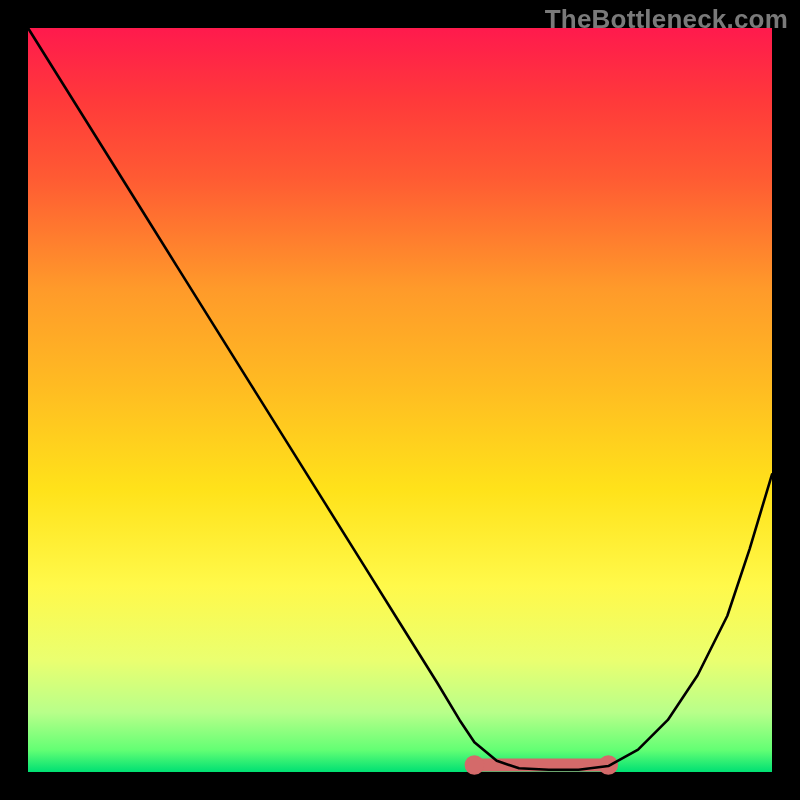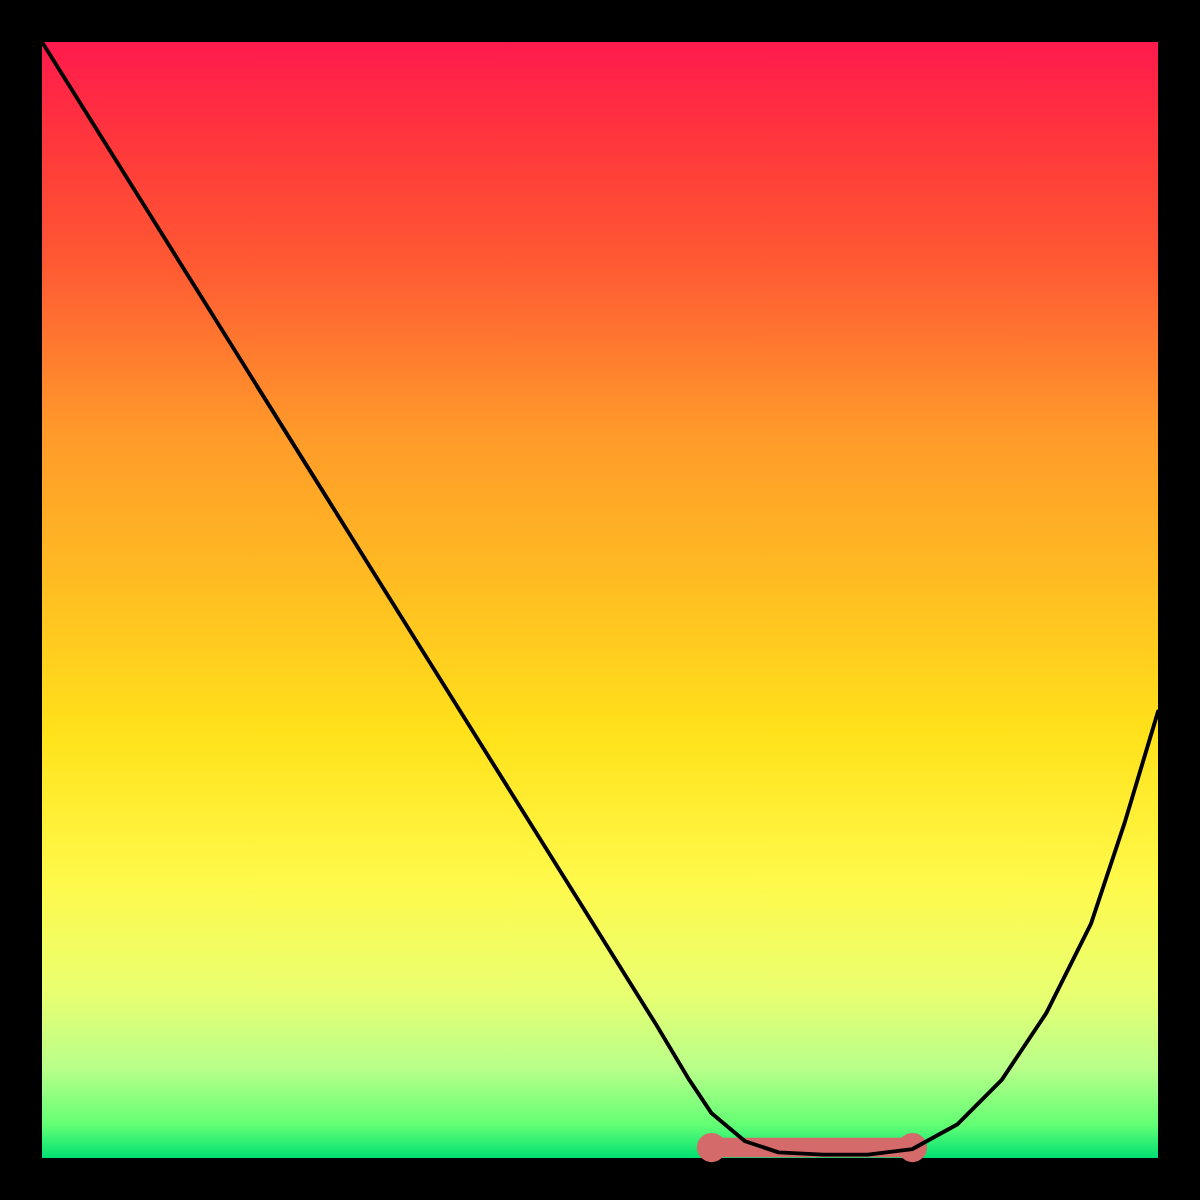"TheBottleneck.com" span.attribution { html: none -> <span>TheBottleneck.com</span> }
